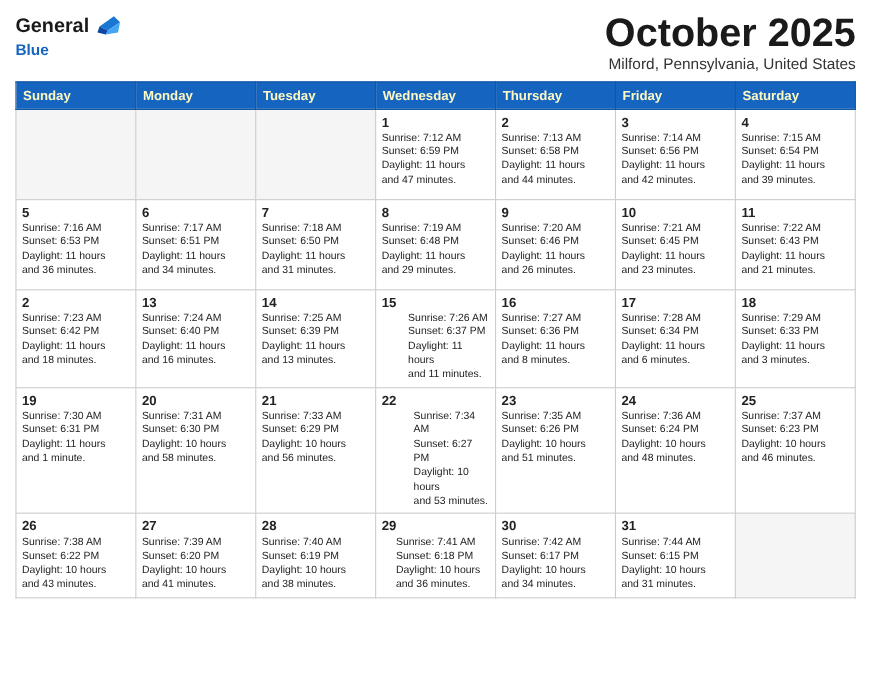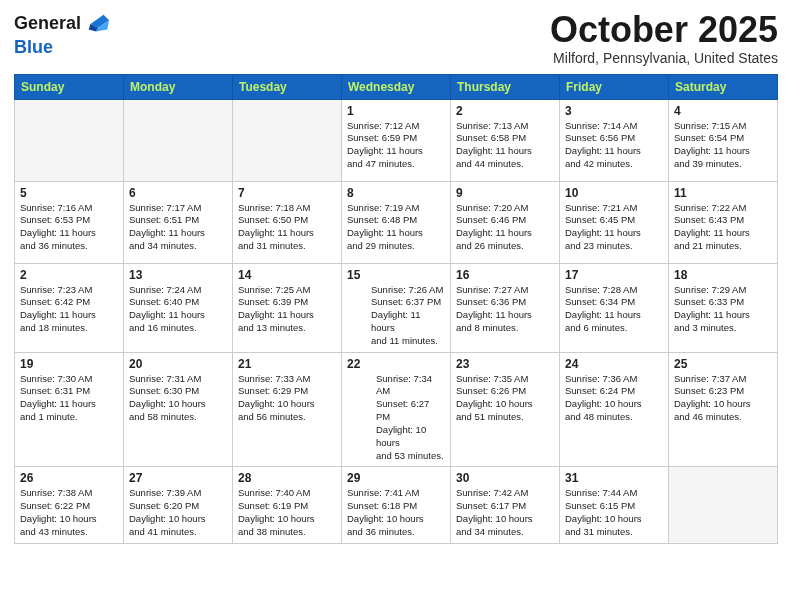"Blue" div.logo-text { font-size: 18px -> 14px }
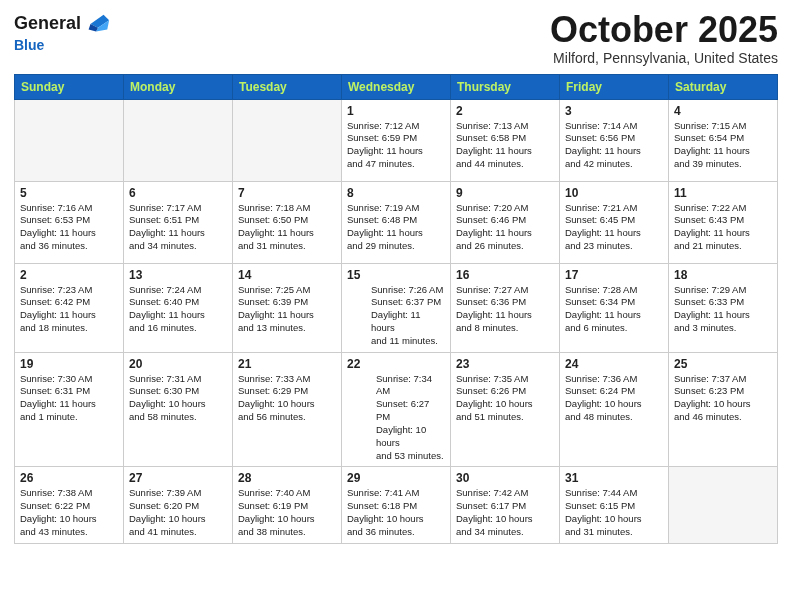"Sunday" .calendar th { color: #bef264 -> #fef9c3 }
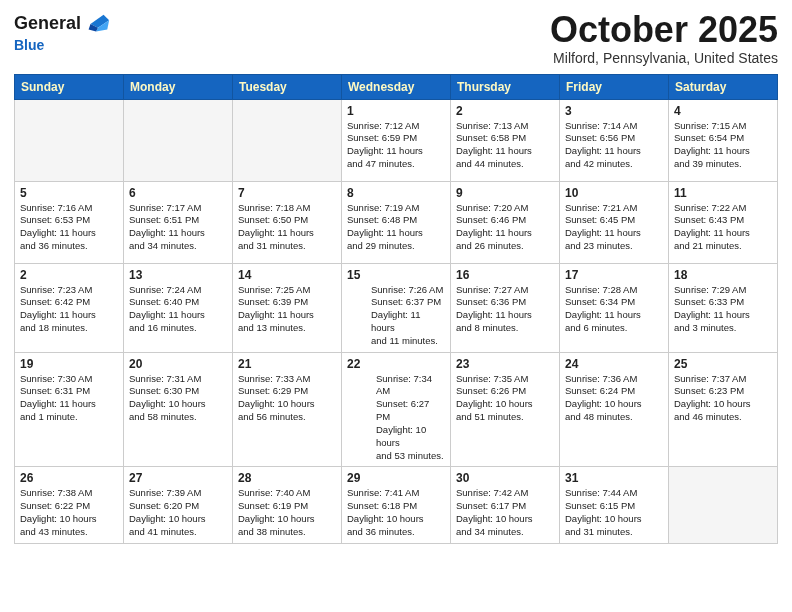"Sunrise: 7:41 AM" div.day-info { margin-left: none -> 13px }
